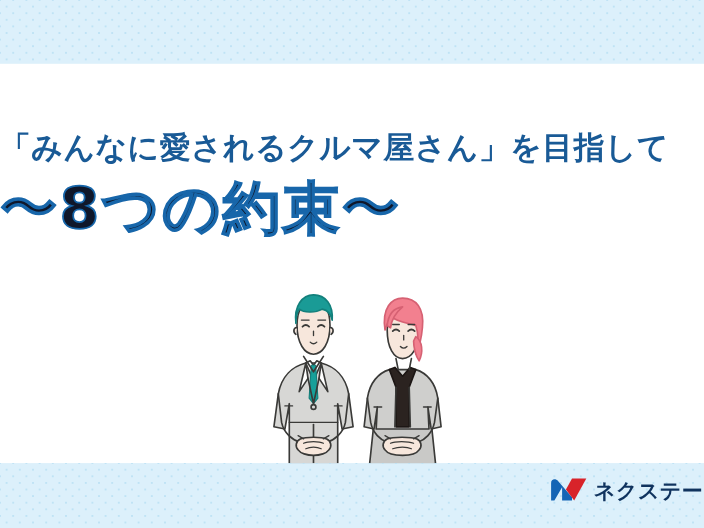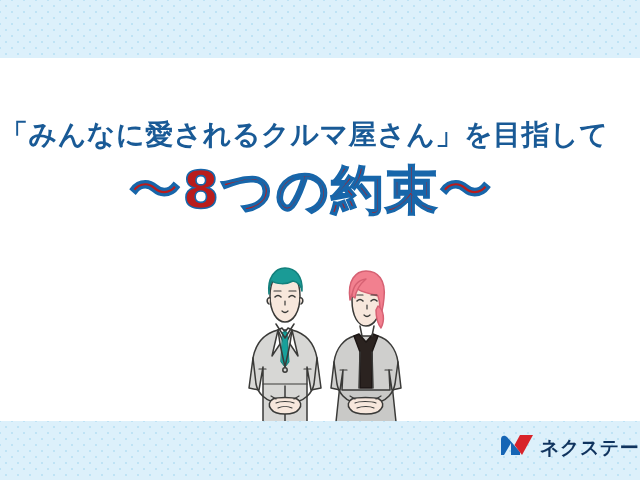"「みんなに愛されるクルマ屋さん」を目指して" .headline { text-align: center -> none }
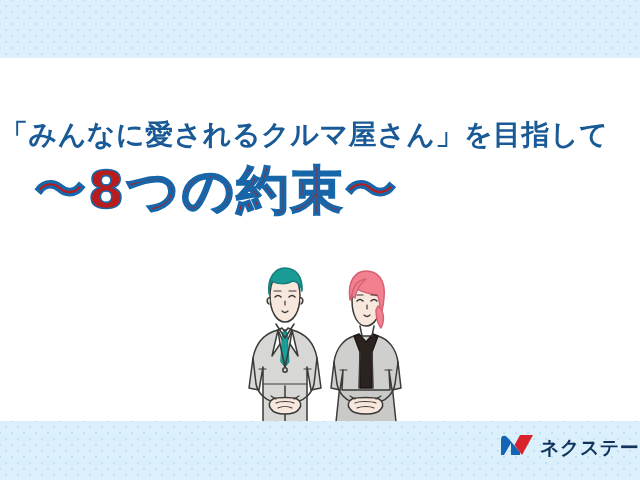"〜8つの約束〜" .headline-line2 { color: #b91c1c -> #0f172a; margin-left: 34px -> none }
